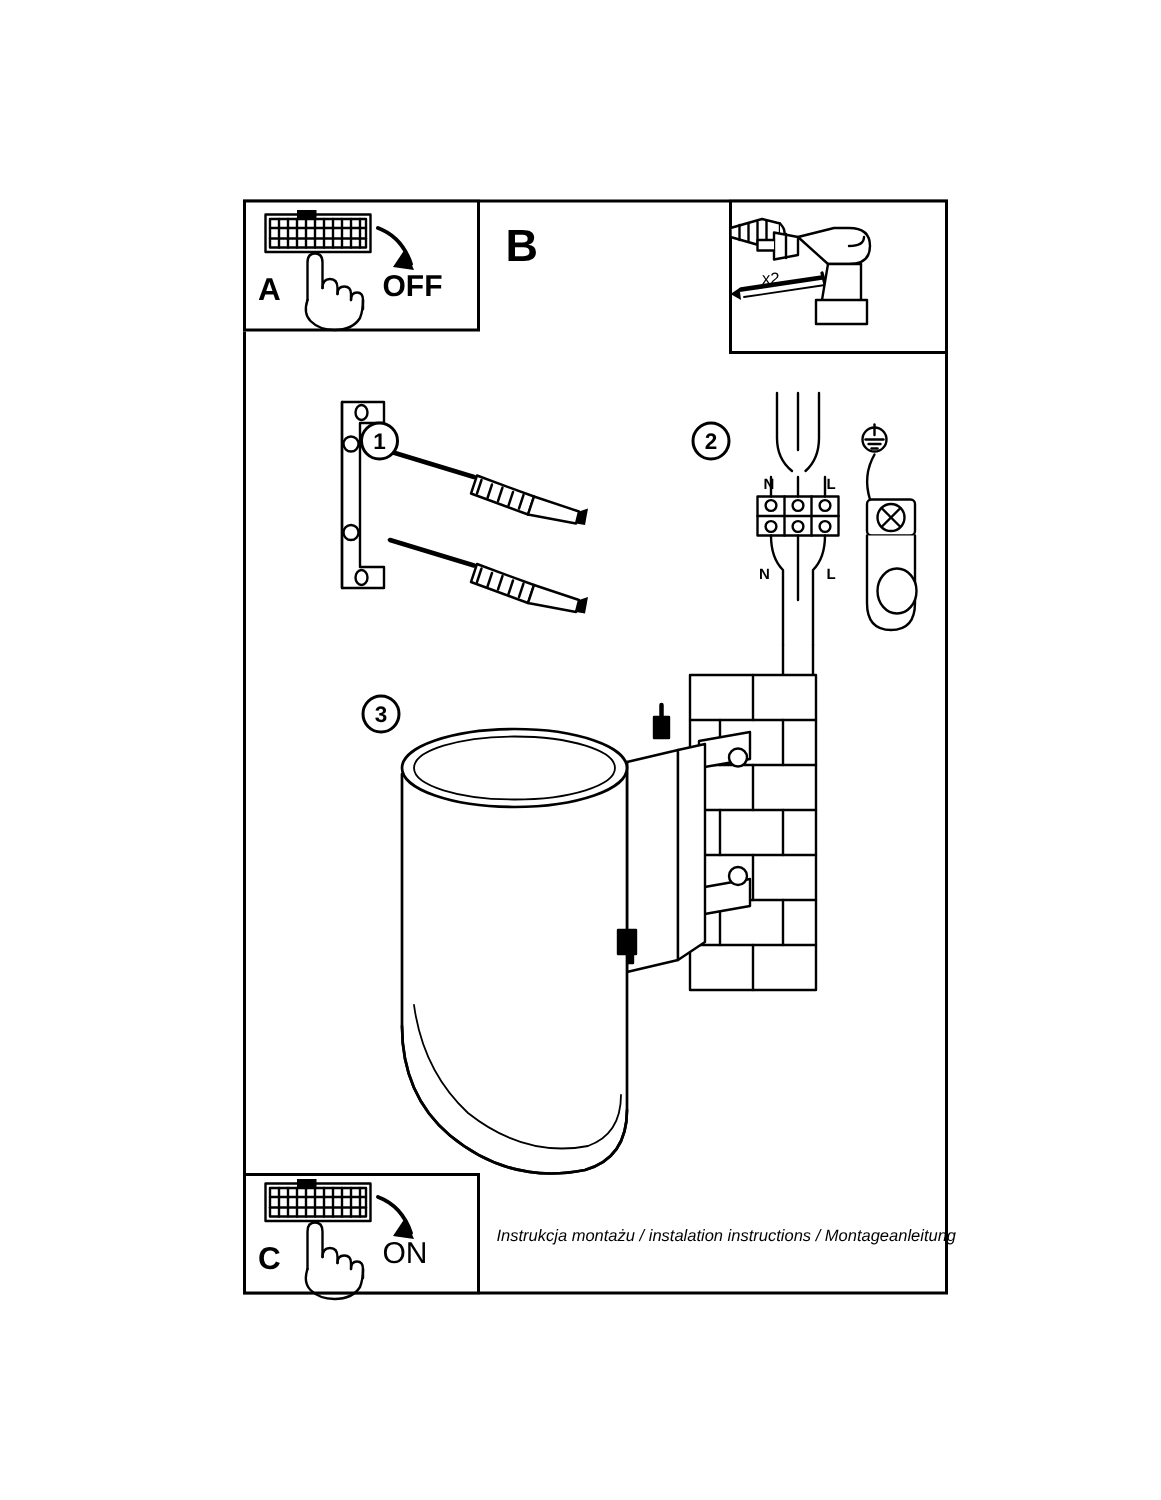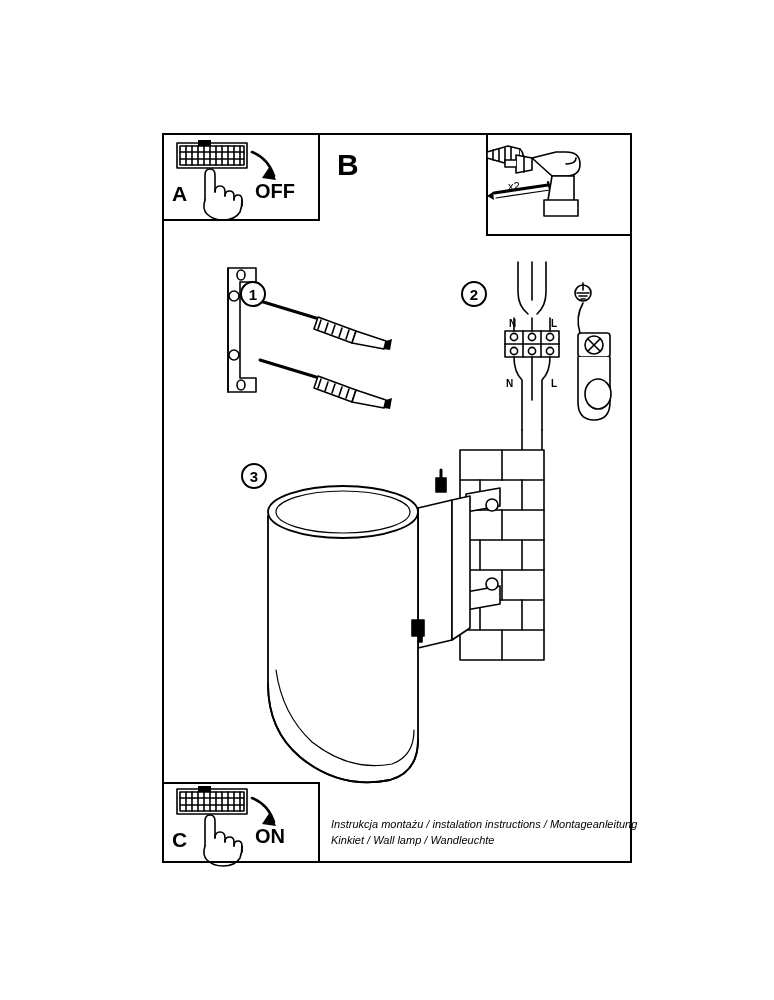"ON" .label-on { font-weight: bold -> normal }
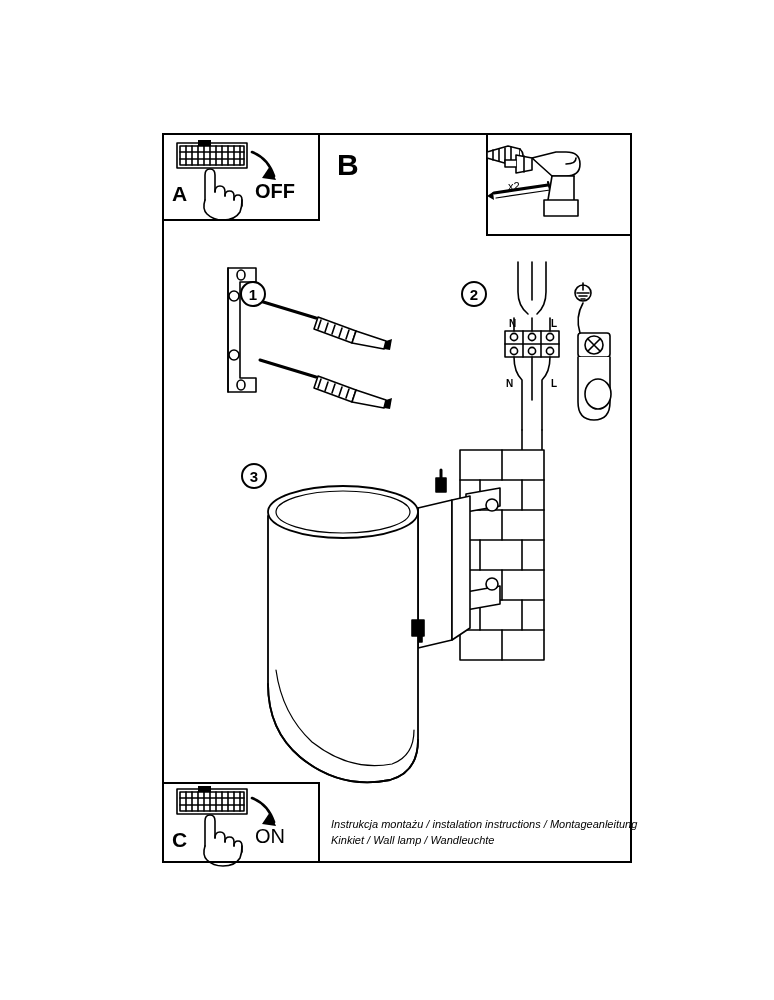"Kinkiet / Wall lamp /" div { html: <div>Kinkiet / Wall lamp / Wandleuchte</div> -> none }
